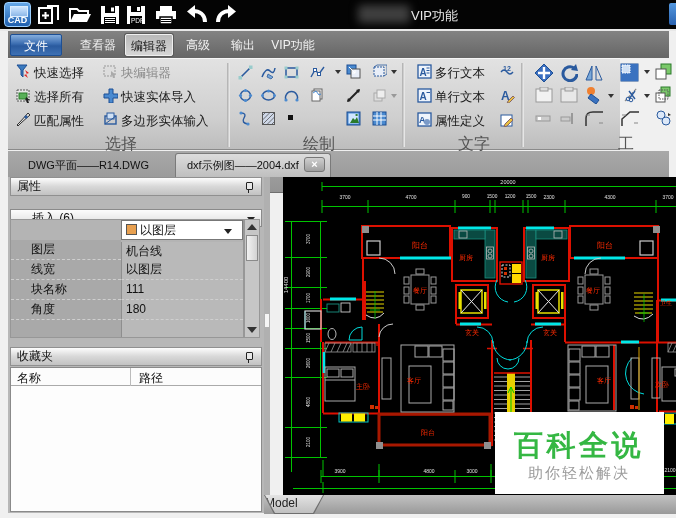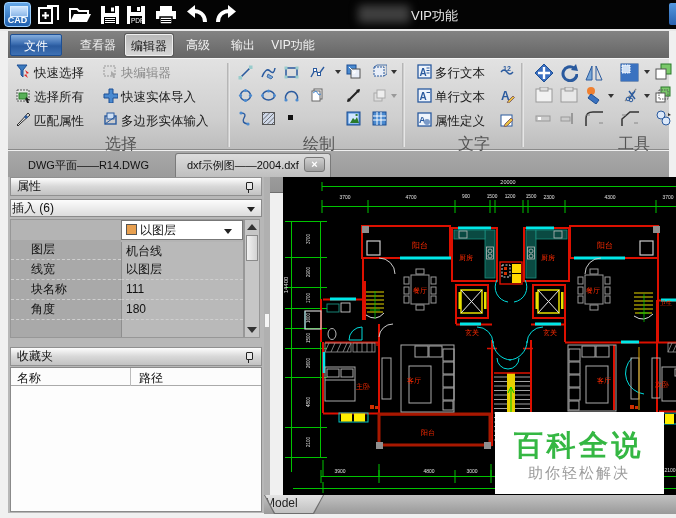"快速选择" #ribbon { width: 661px -> 612px }
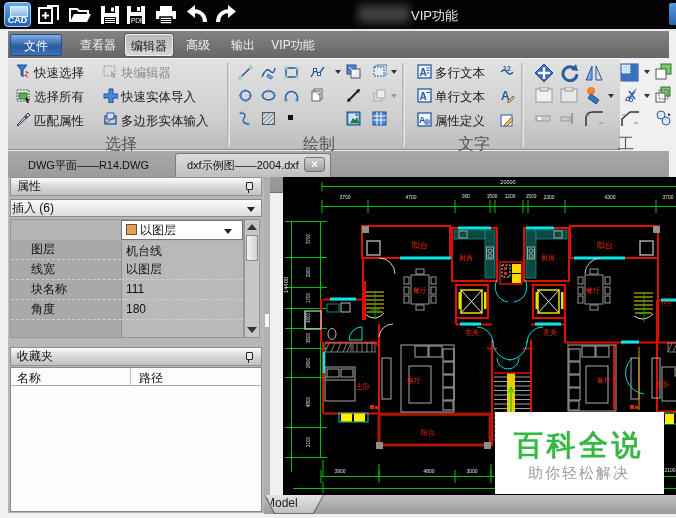"插入 (6)" #combo { padding-left: 1px -> 21px; top: 22px -> 32px }
